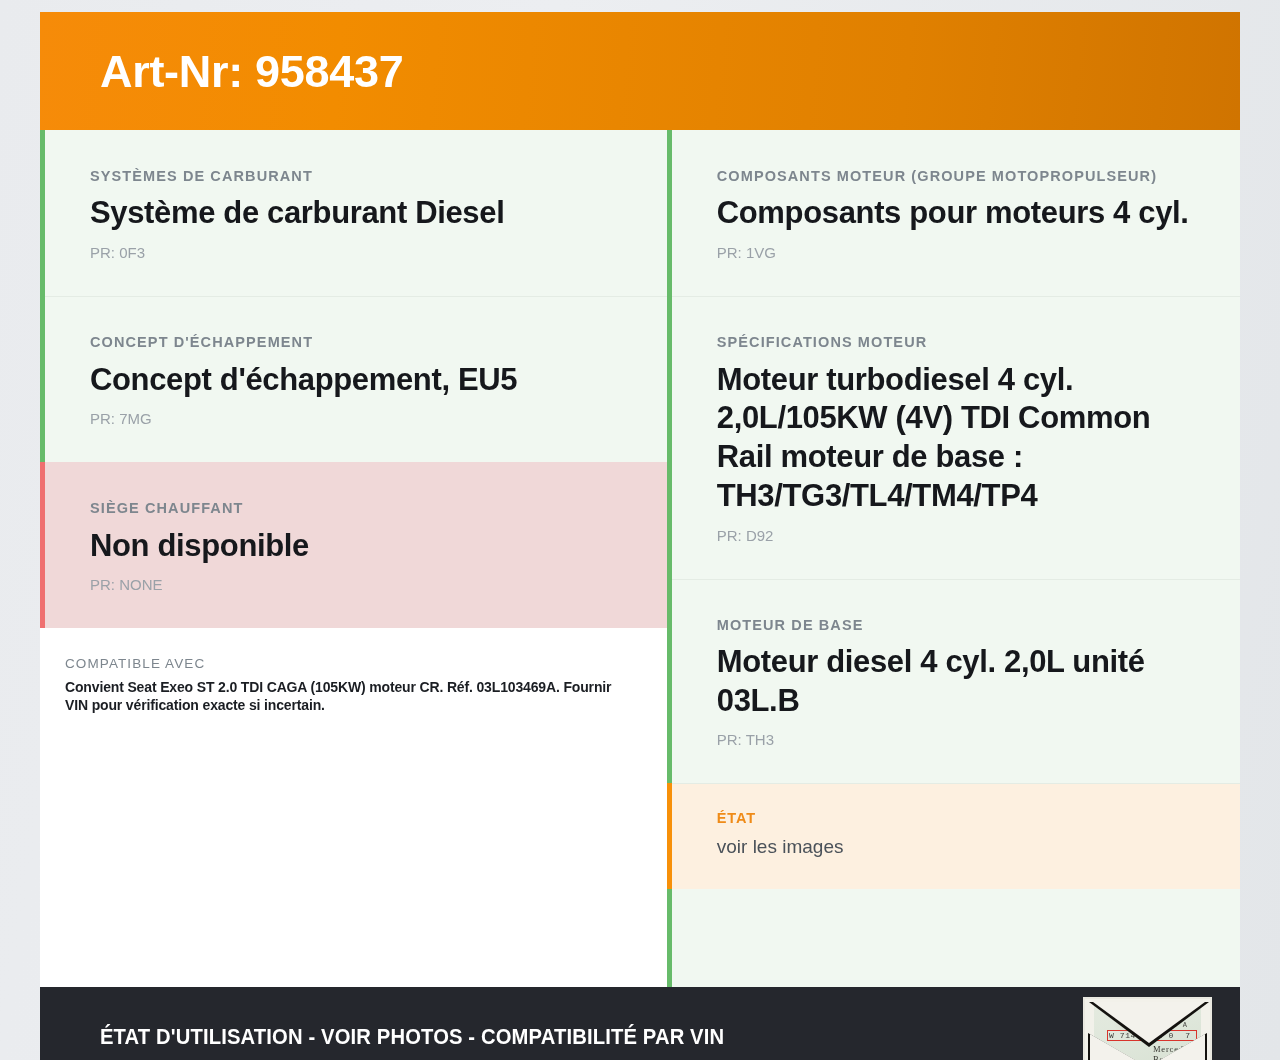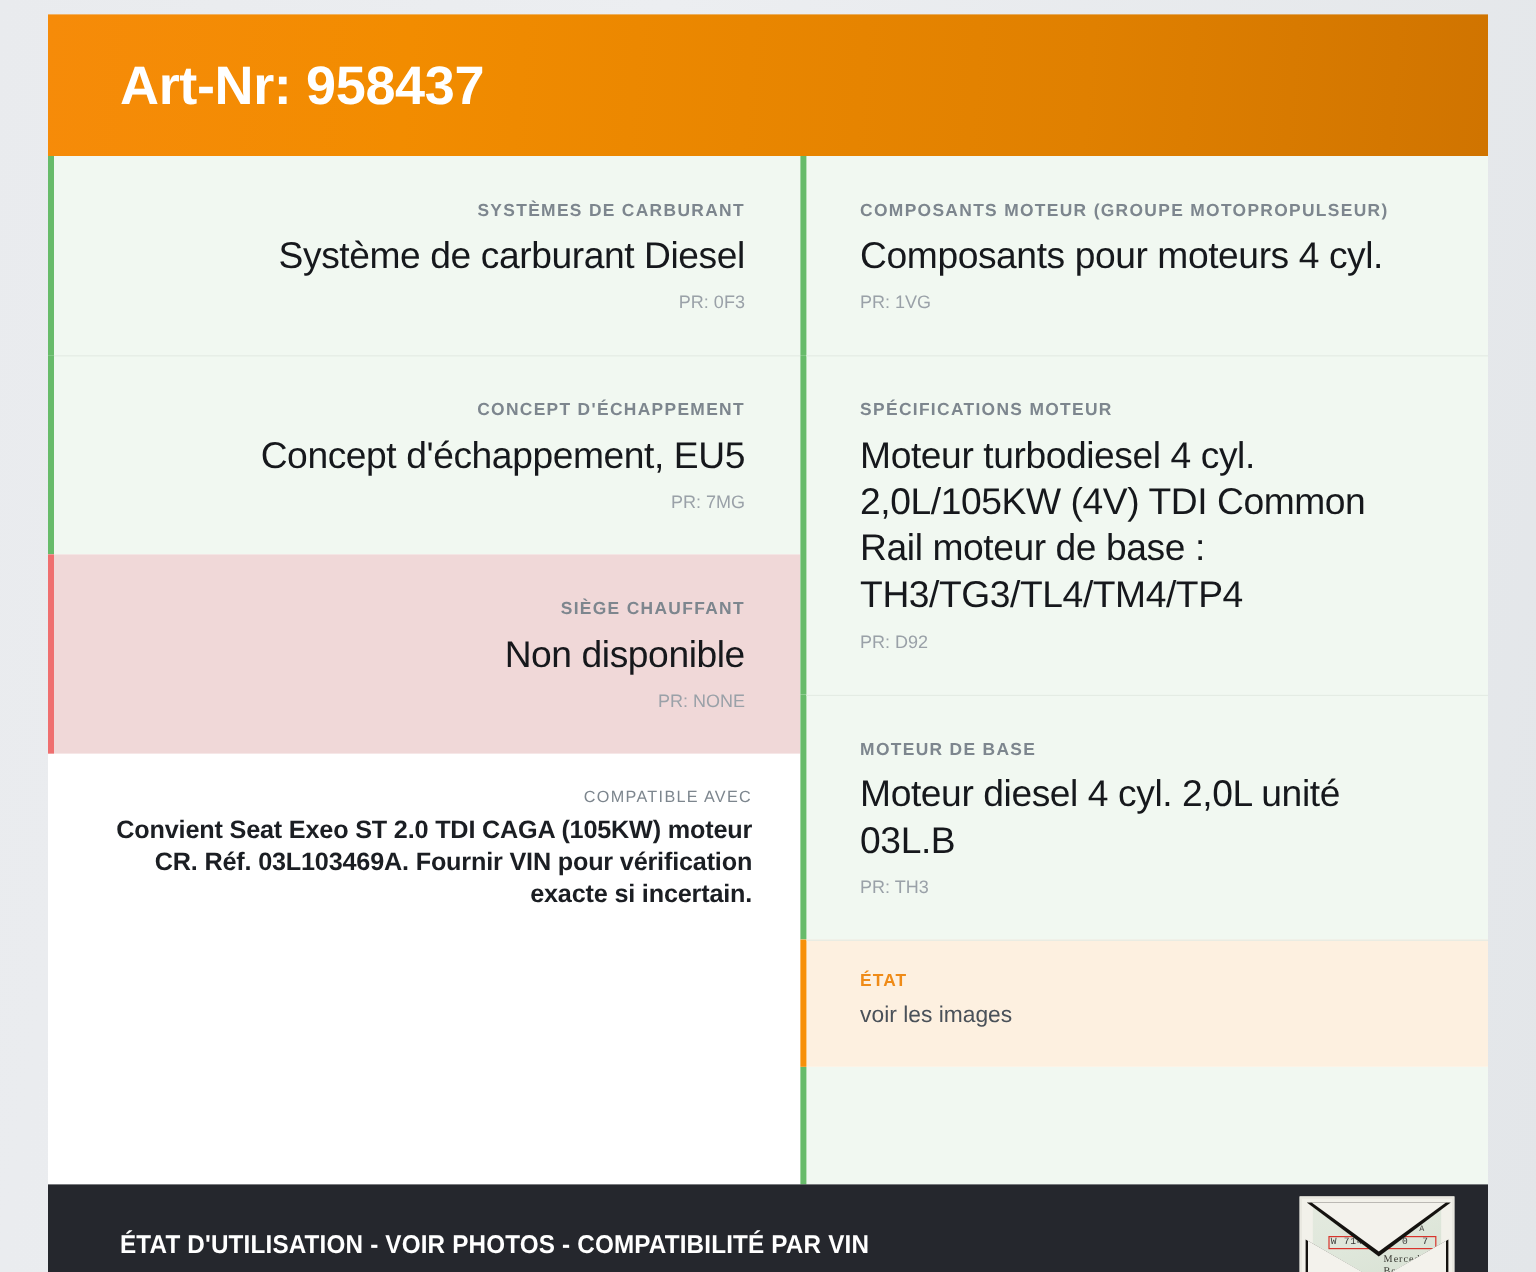"SYSTÈMES DE CARBURANT" .col-left { text-align: right -> none }
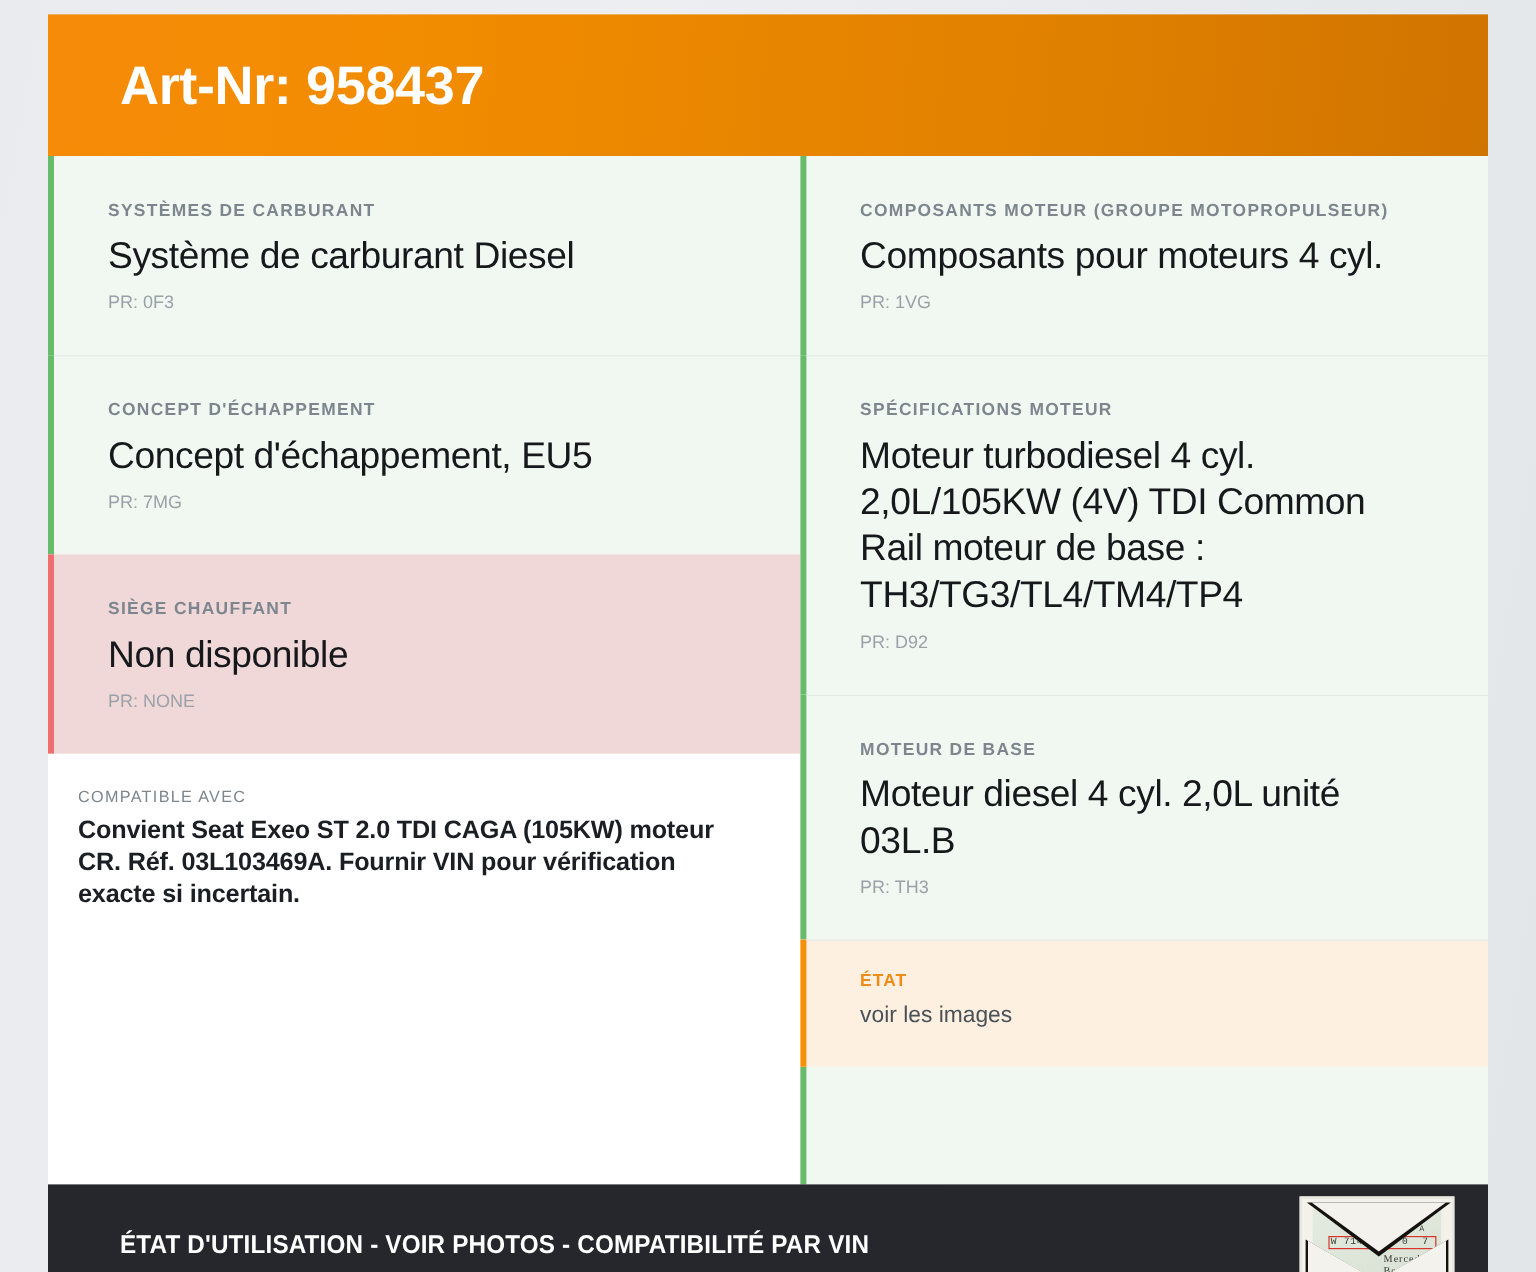"Système de carburant Diesel" .card-value { font-weight: normal -> bold }
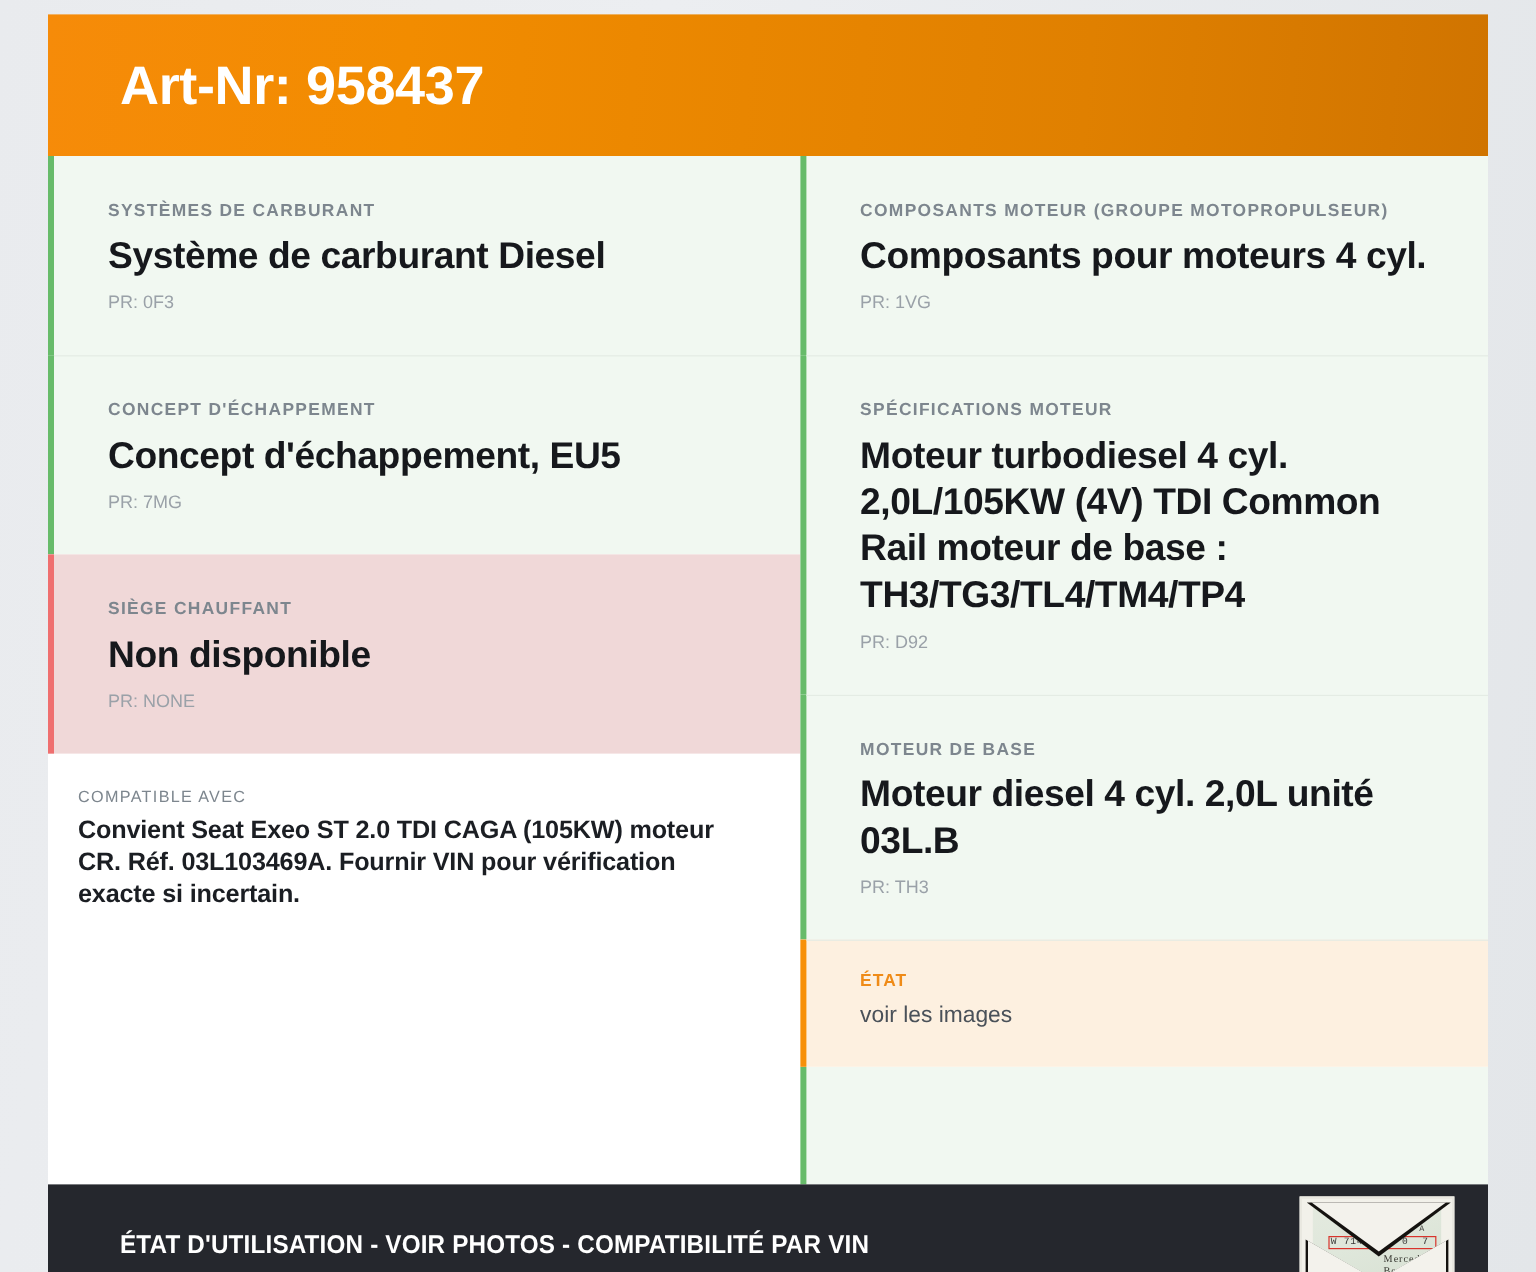"Convient Seat Exeo ST 2.0" .compat-text { font-size: 21px -> 14px }
